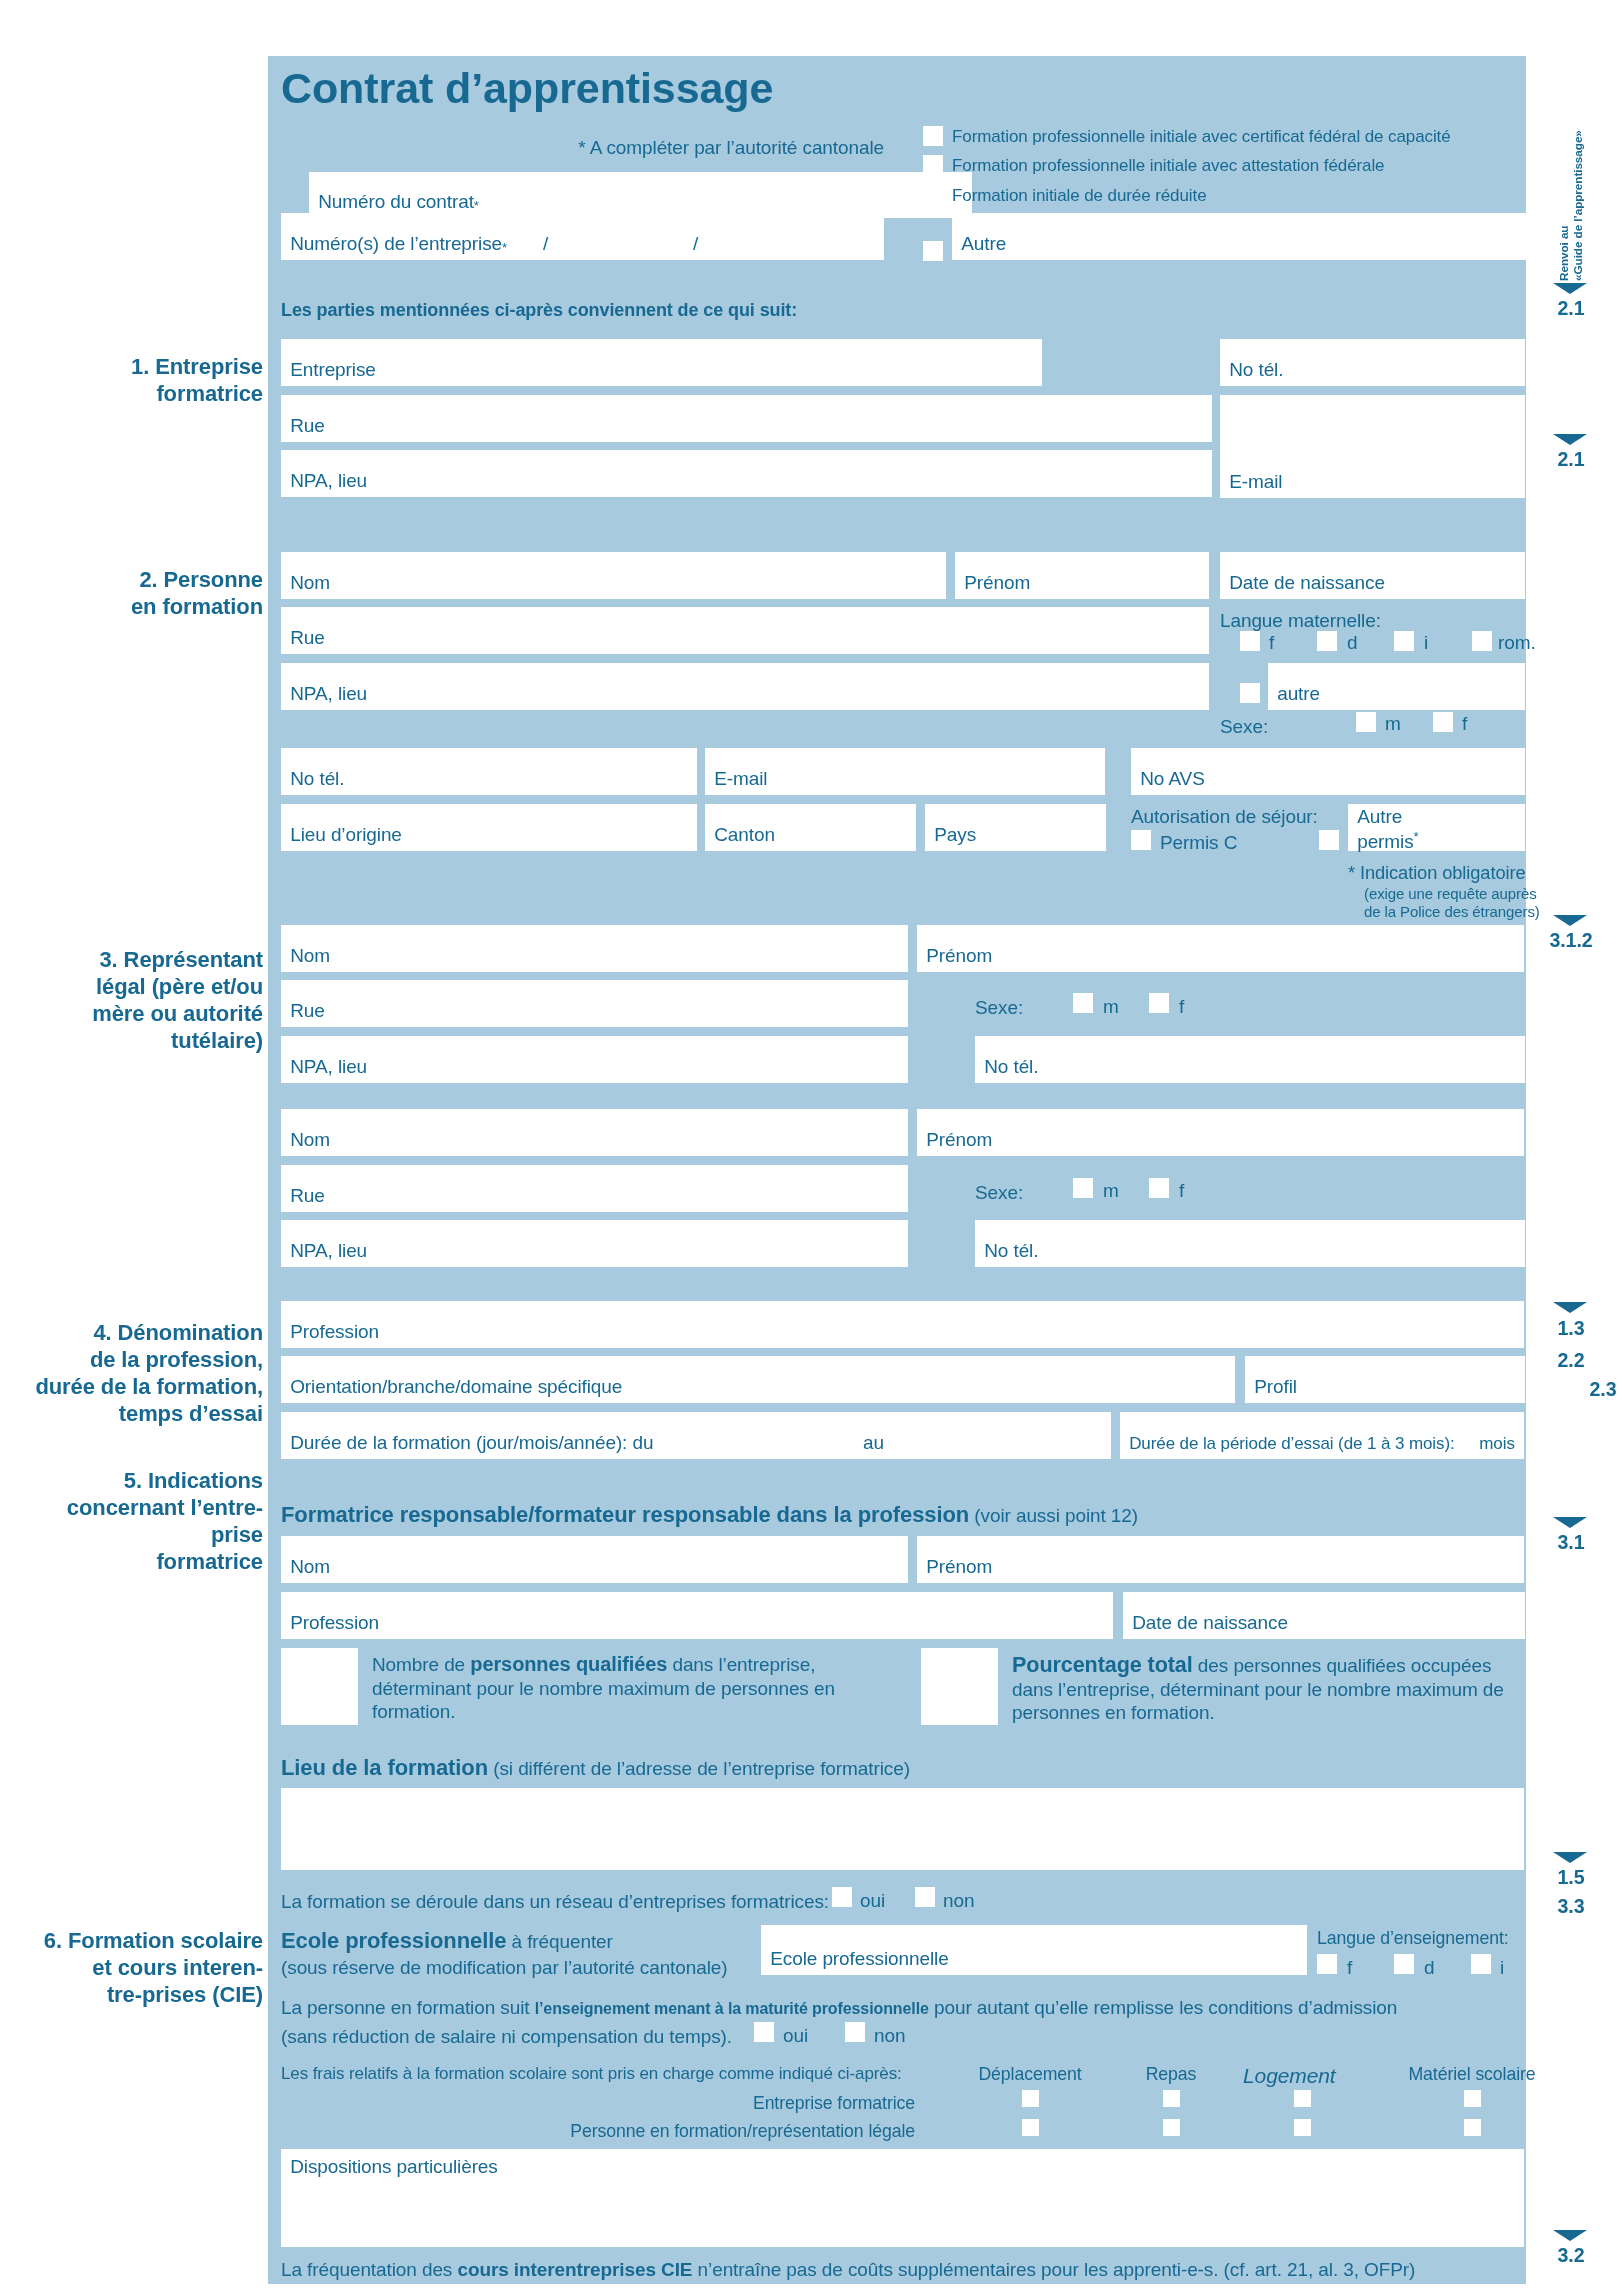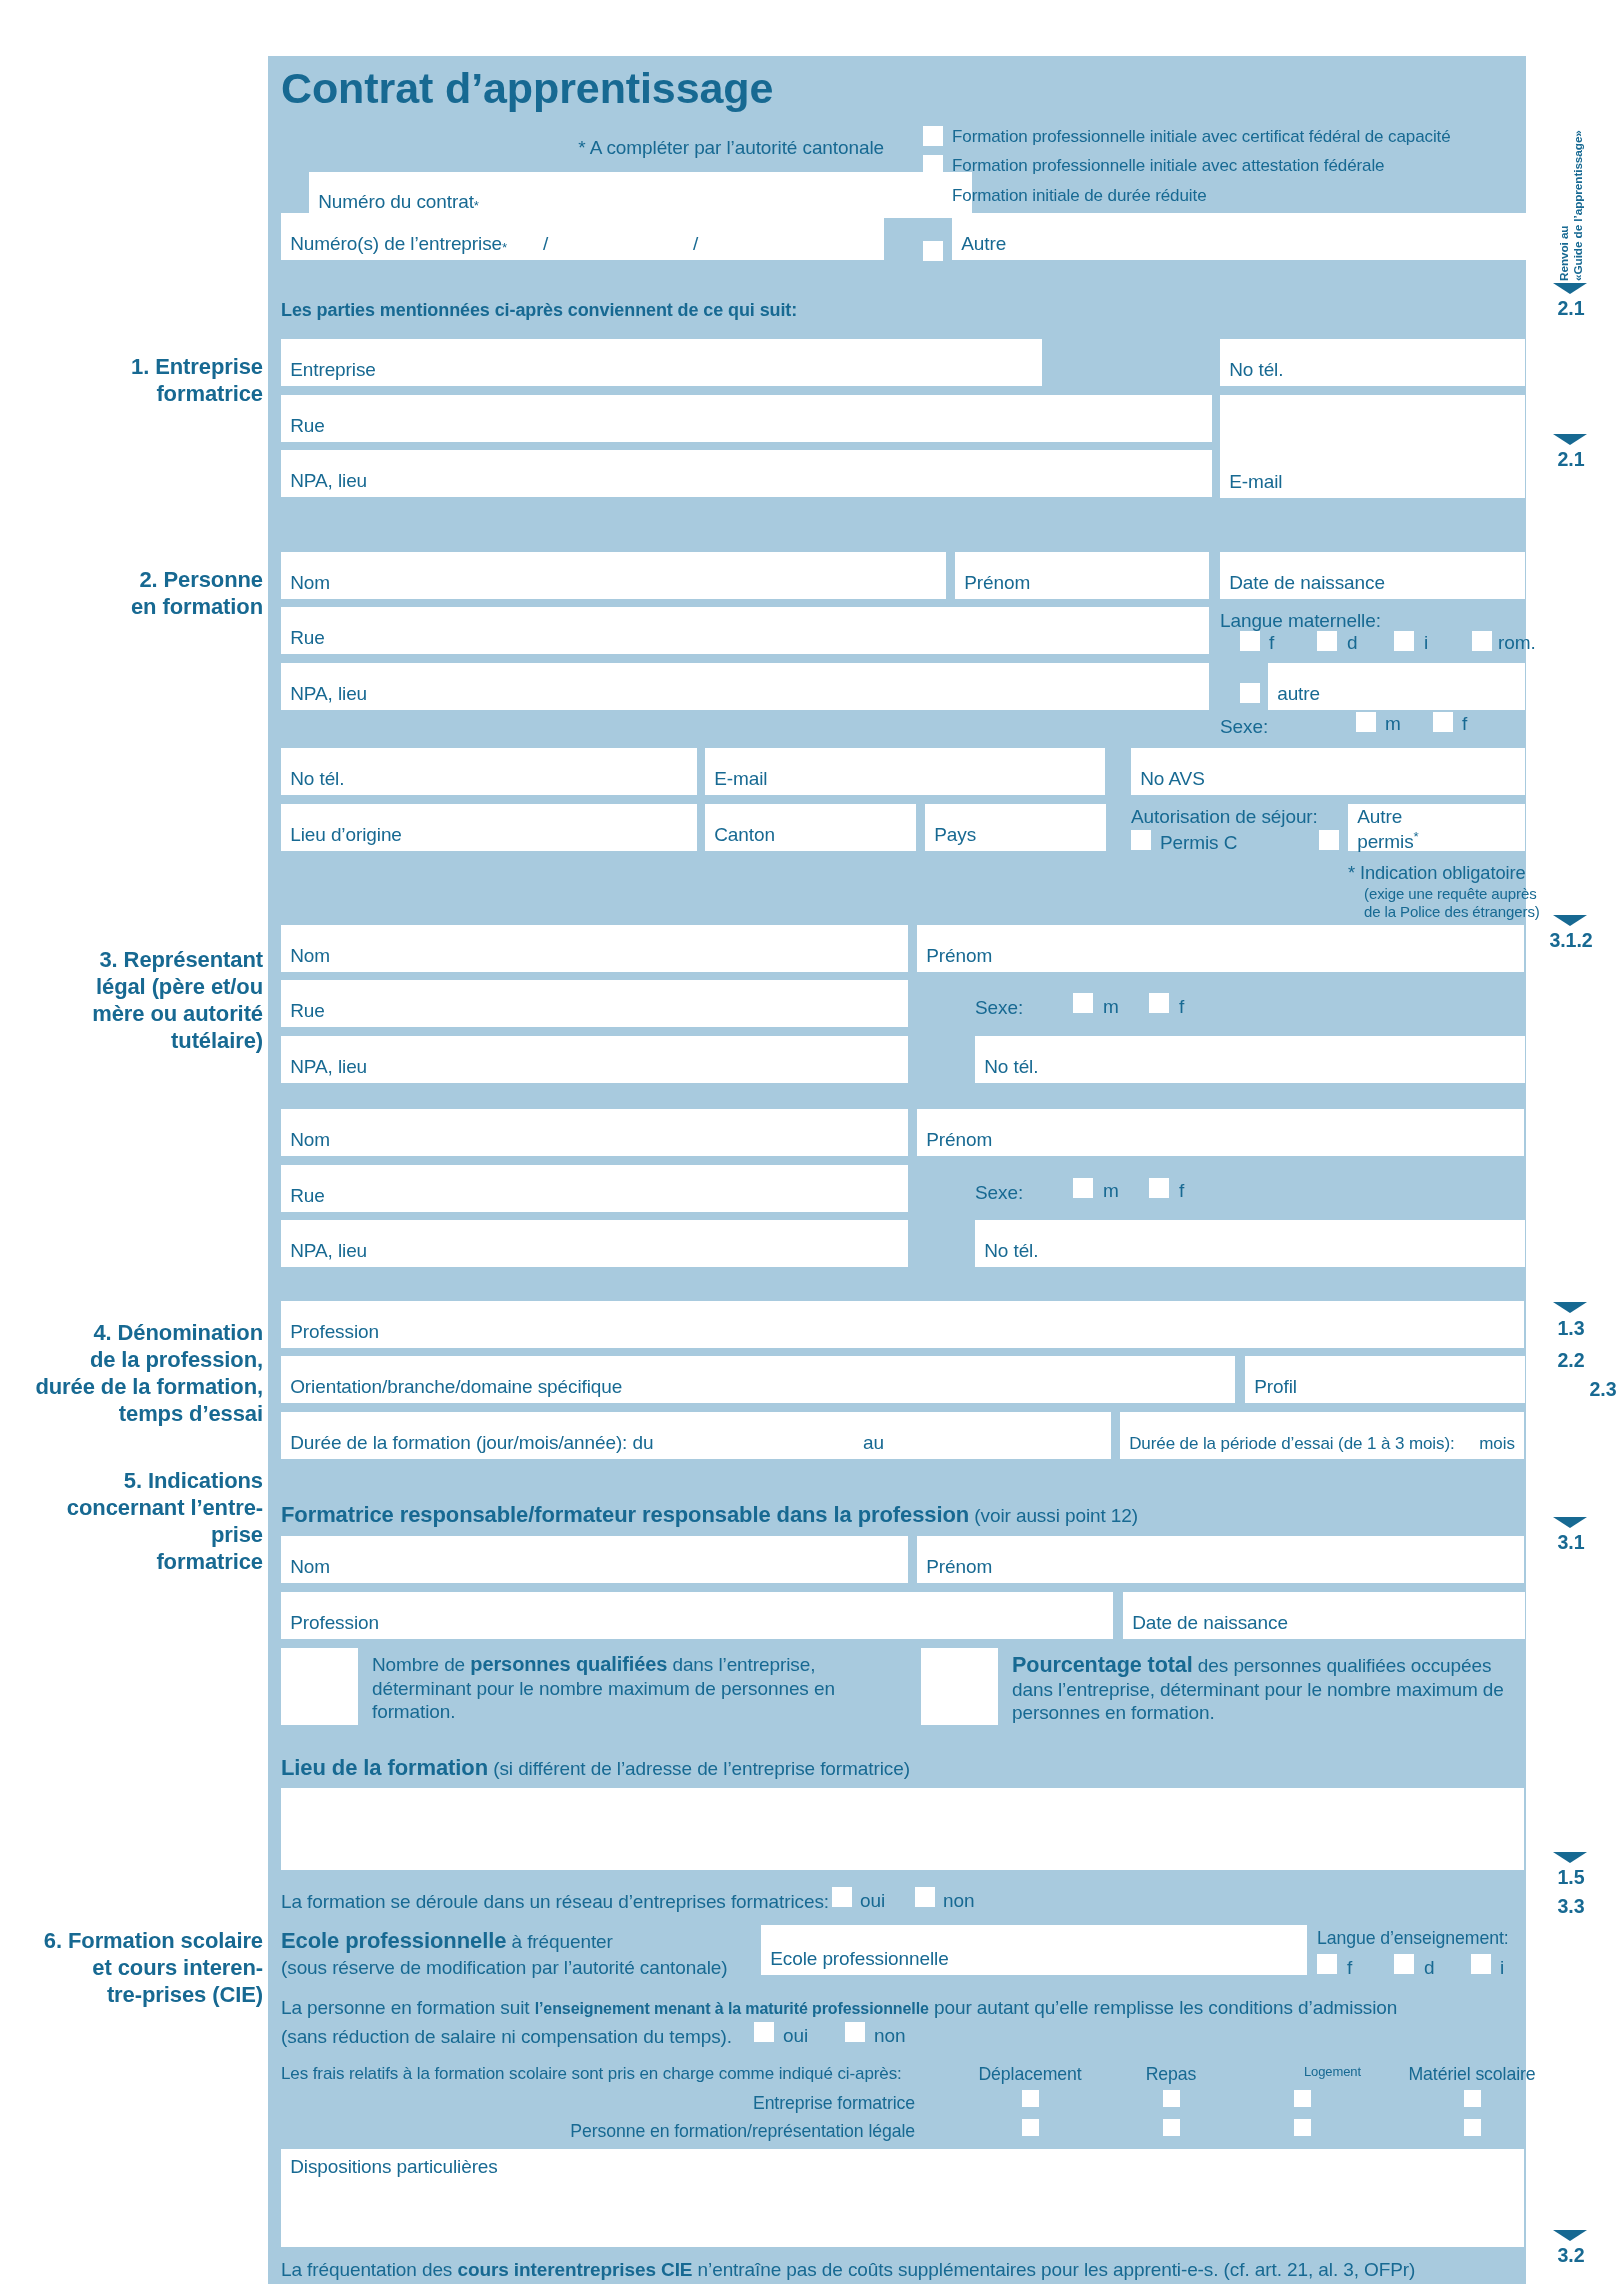"Logement" div.lbl { font-size: 13px -> 21px; font-style: none -> italic; text-align: right -> left }
